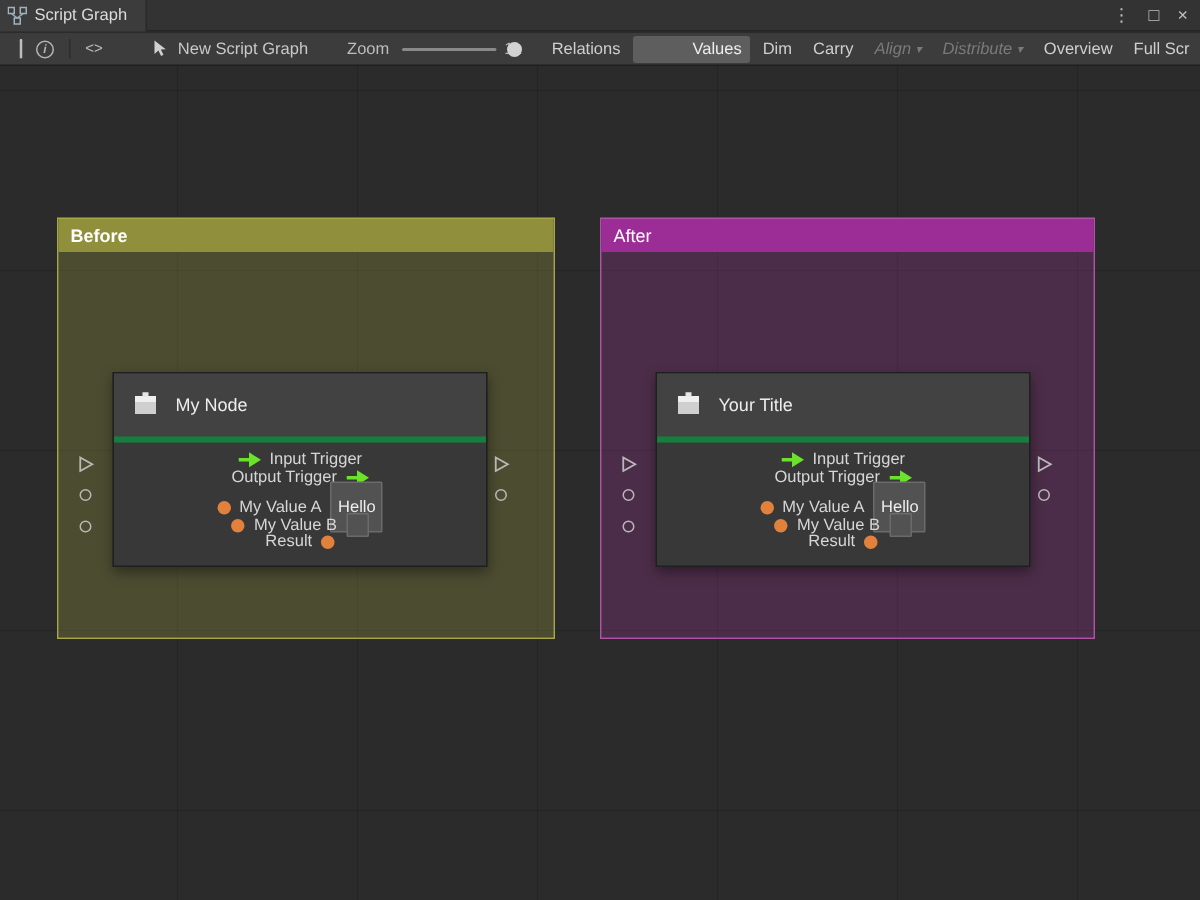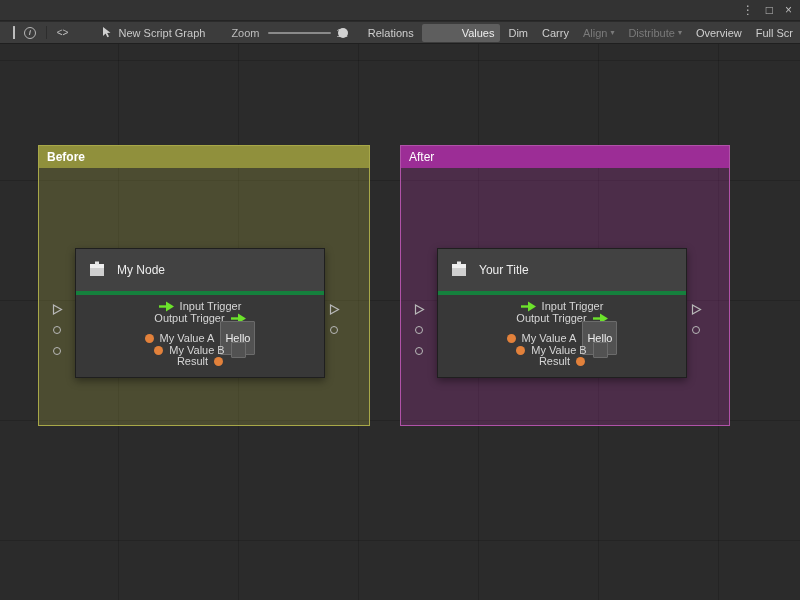"Script Graph" div.tab { html: none -> <div> <span> <svg> <rect></rect> <rect></rect> <rect></rect> <path></path> </svg> </span> <span>Script Graph</span> </div> }
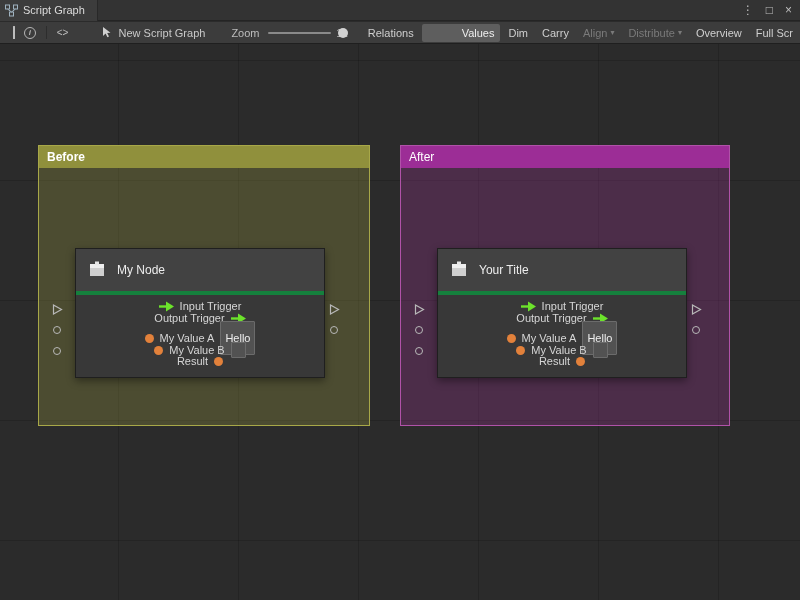"Align" .tbtn.disabled { font-style: none -> italic }
